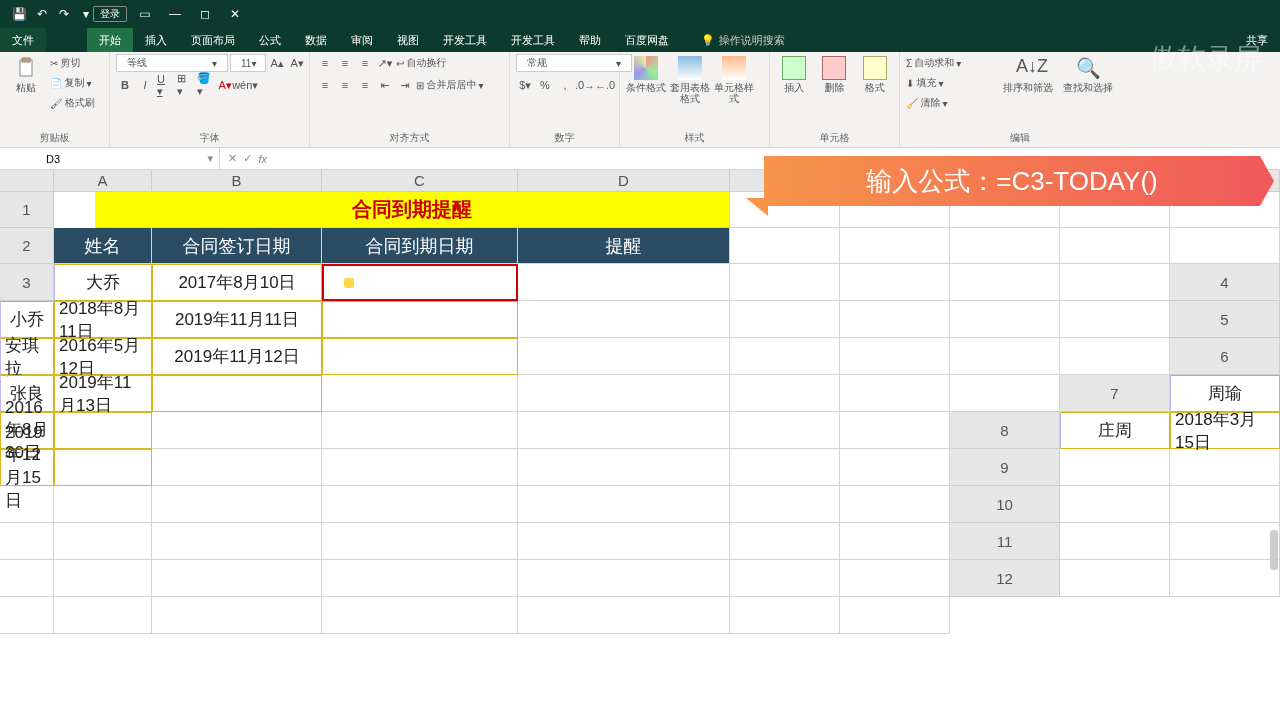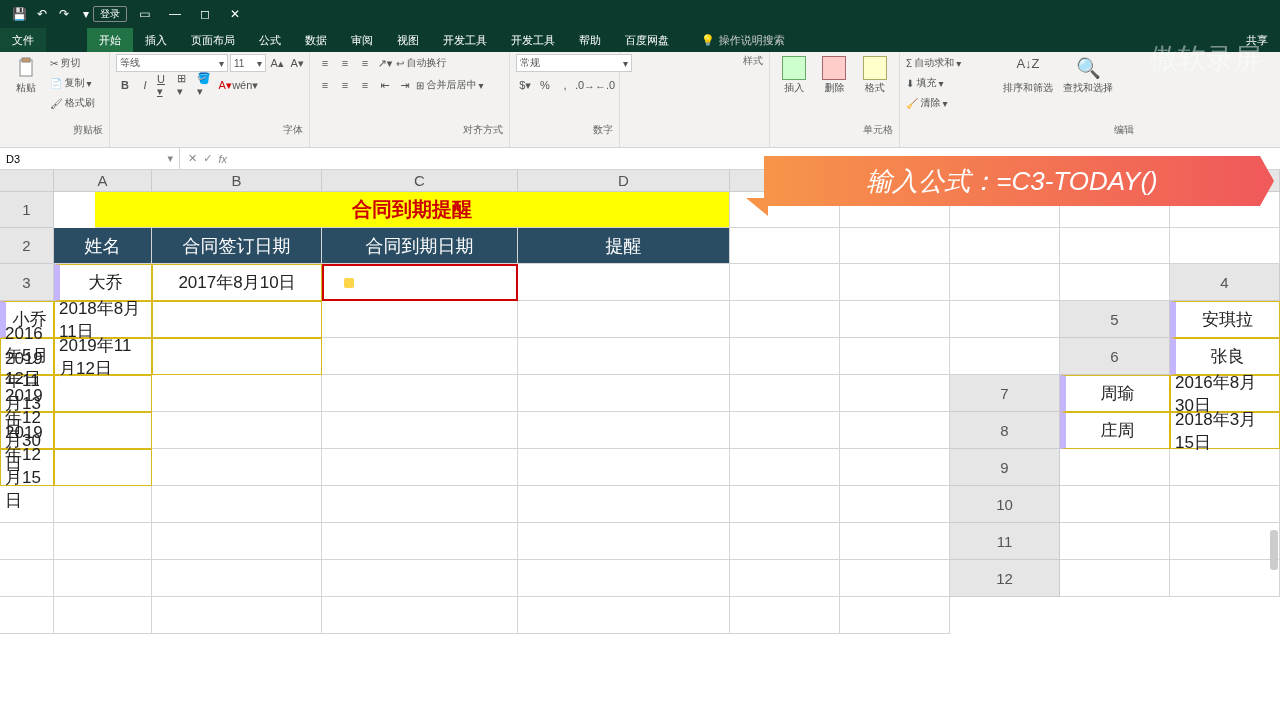"等线" .sel { padding: 0 3px -> 0 10px }
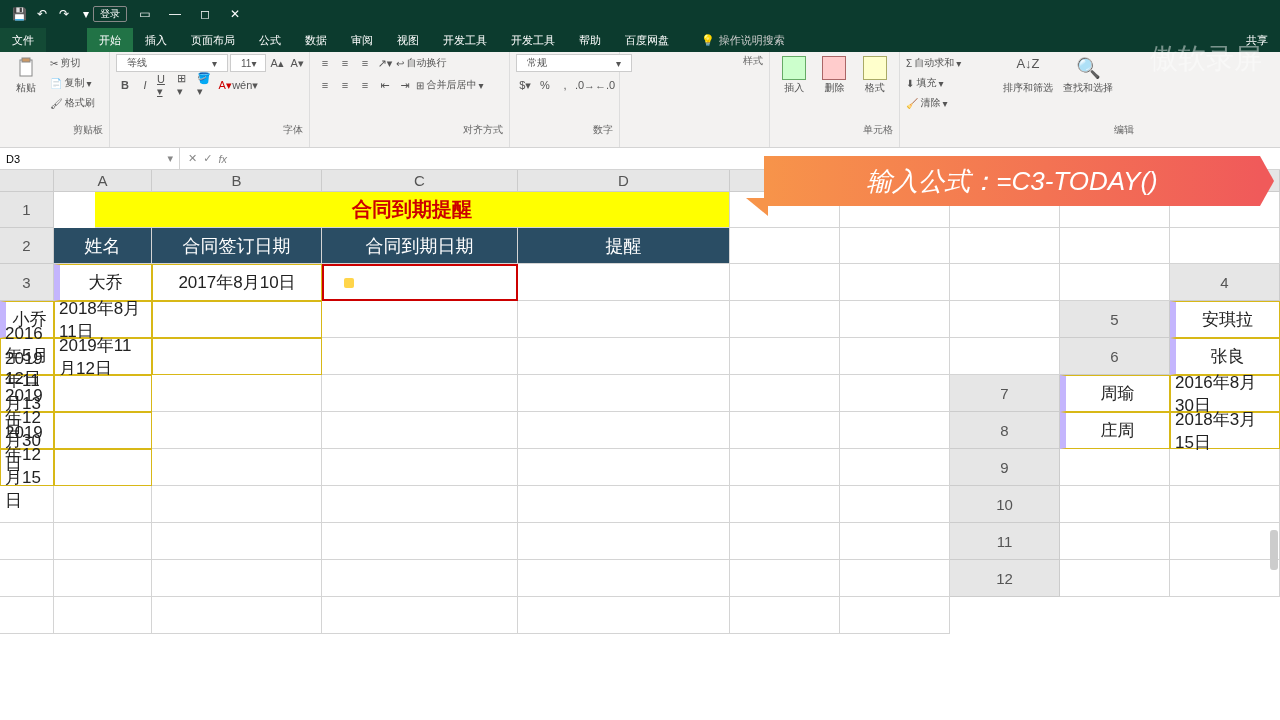"A↓Z" div.ico { font-size: 13px -> 18px }
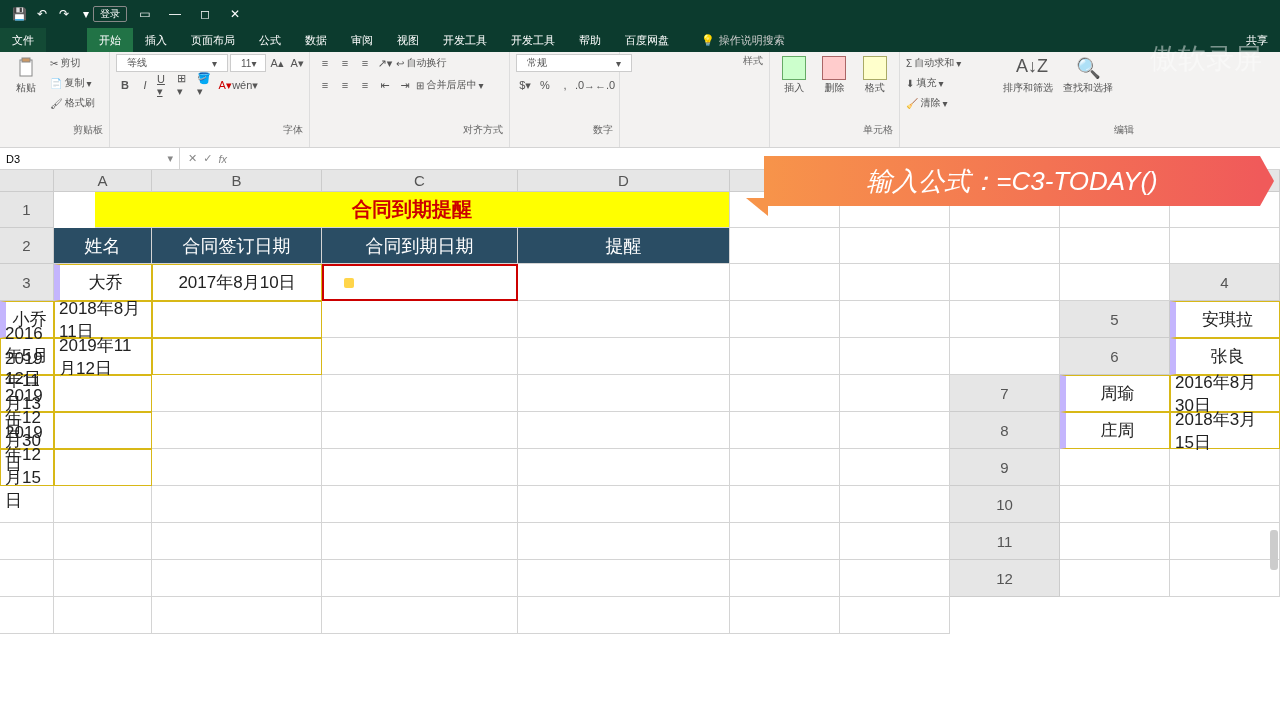"条件格式" div.body { html: none -> <div> <div> <div></div> <span>条件格式</span> </div> <div> <div></div> <span>套用表格格式</span> </div> <div> <div></div> <span>单元格样式</span> </div> </div> }
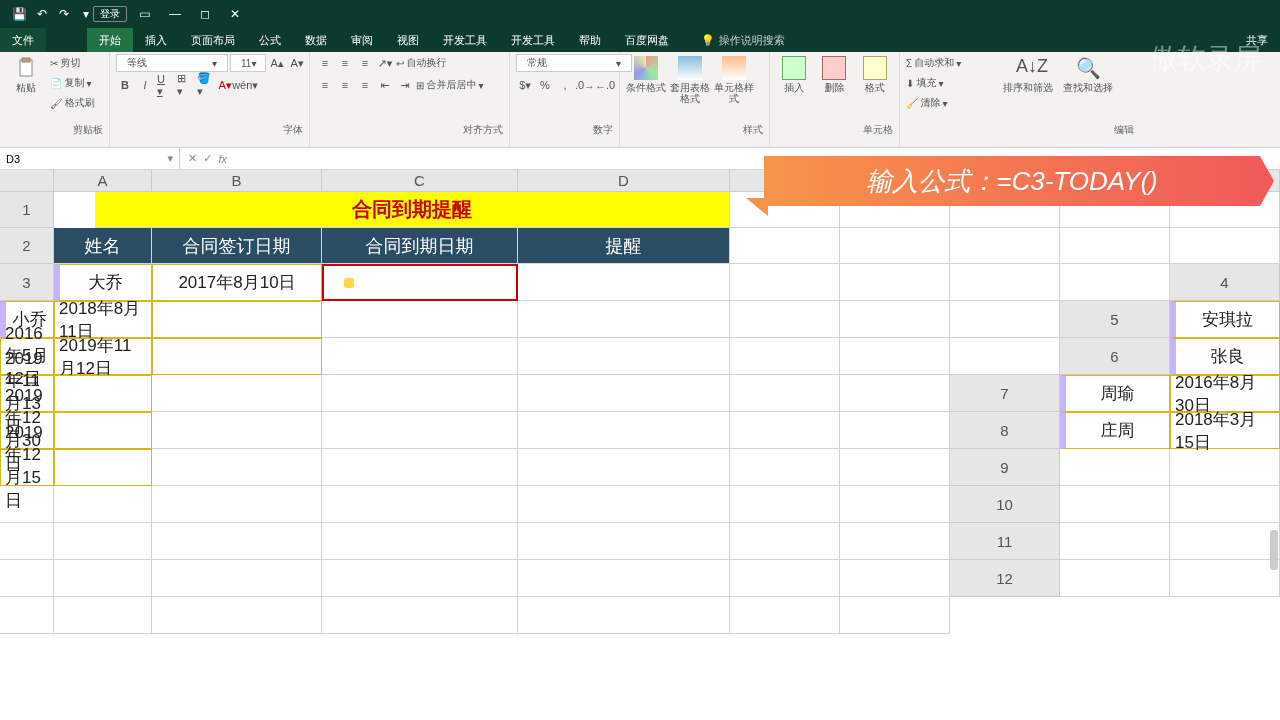"剪贴板" .rgroup .label { padding-bottom: 10px -> 2px; text-align: right -> center }
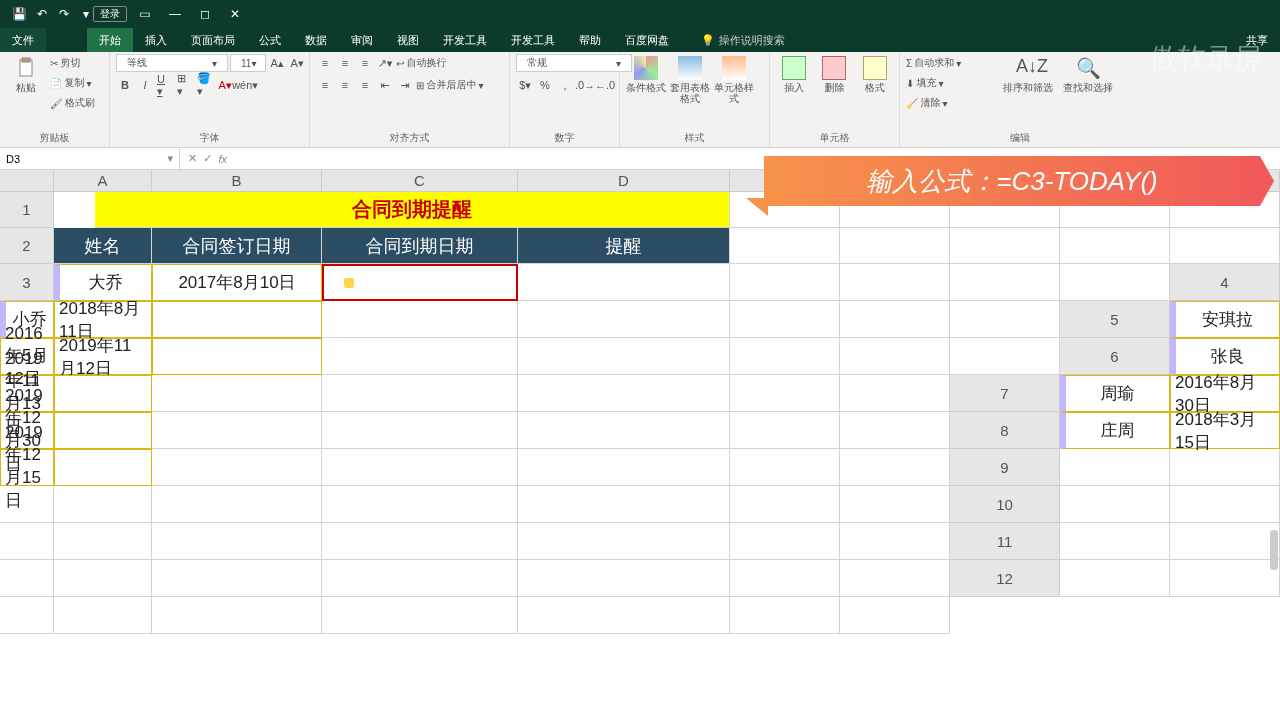"D3" .namebar { padding-left: none -> 40px }
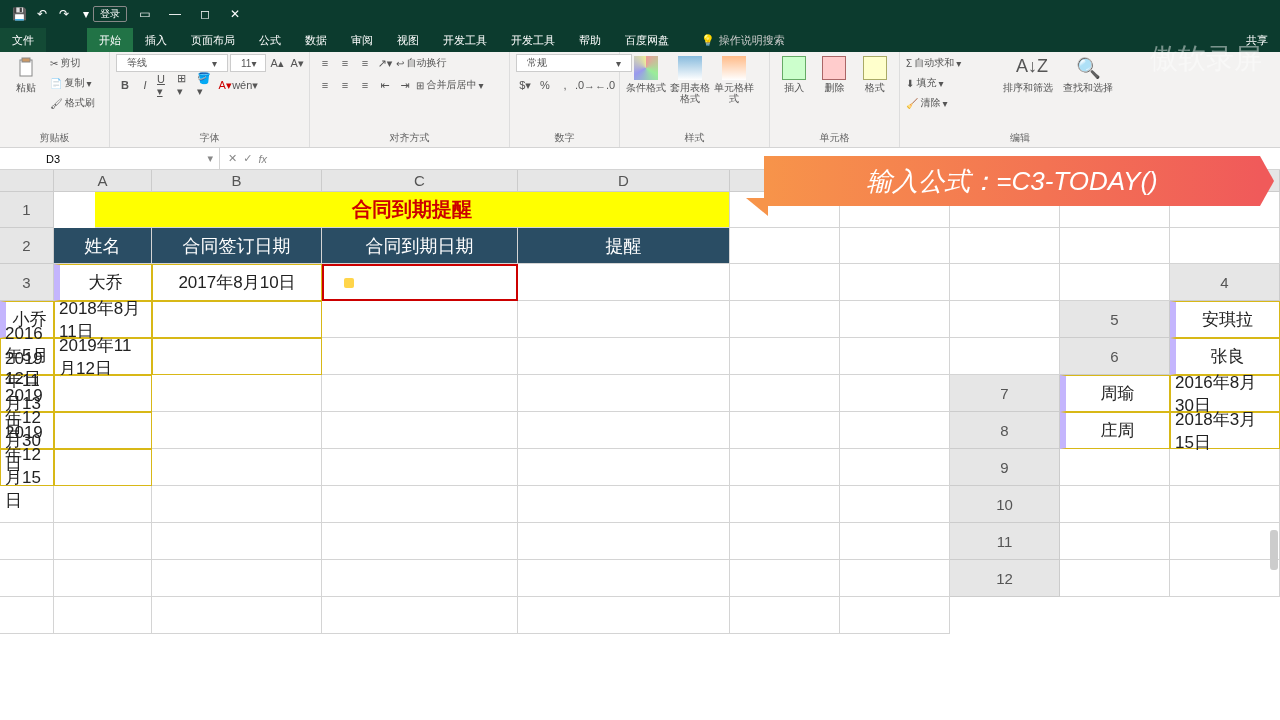"输入公式：=C3-TODAY()" .callout { font-style: italic -> none }
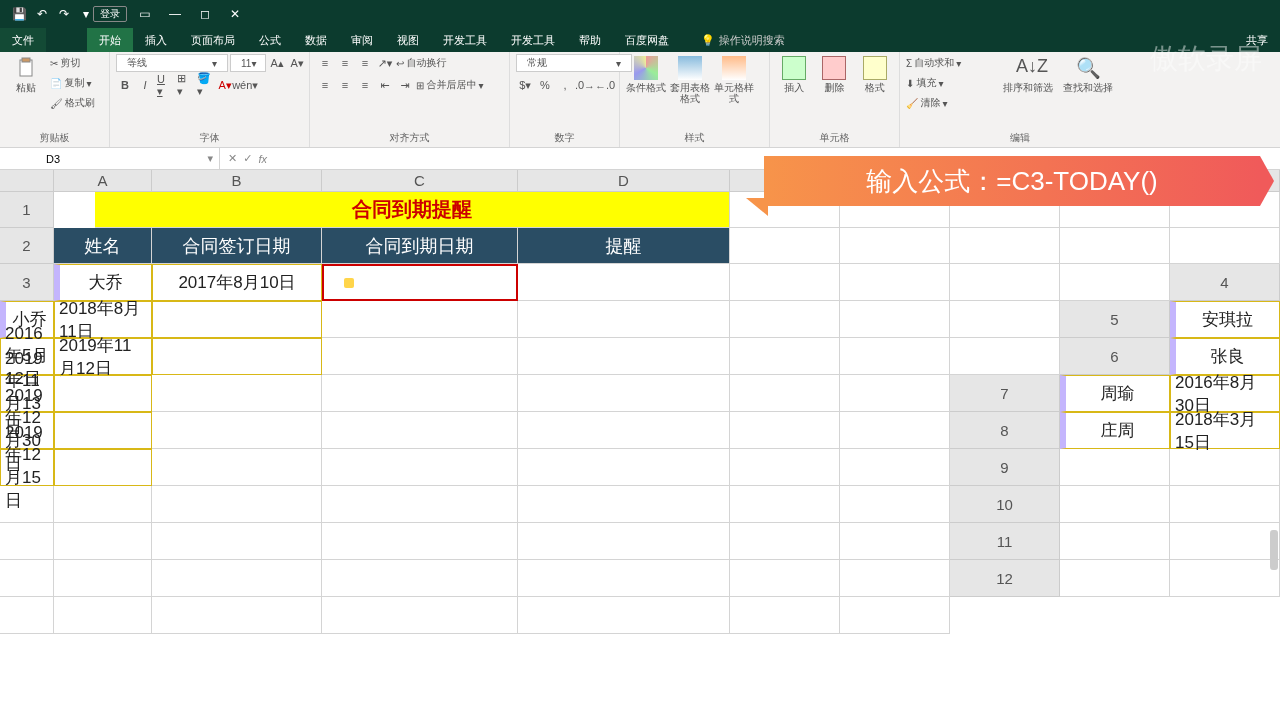"大乔" .data.first-col { border-left: 6px solid #c4b5fd -> 1px solid #c4b5fd }
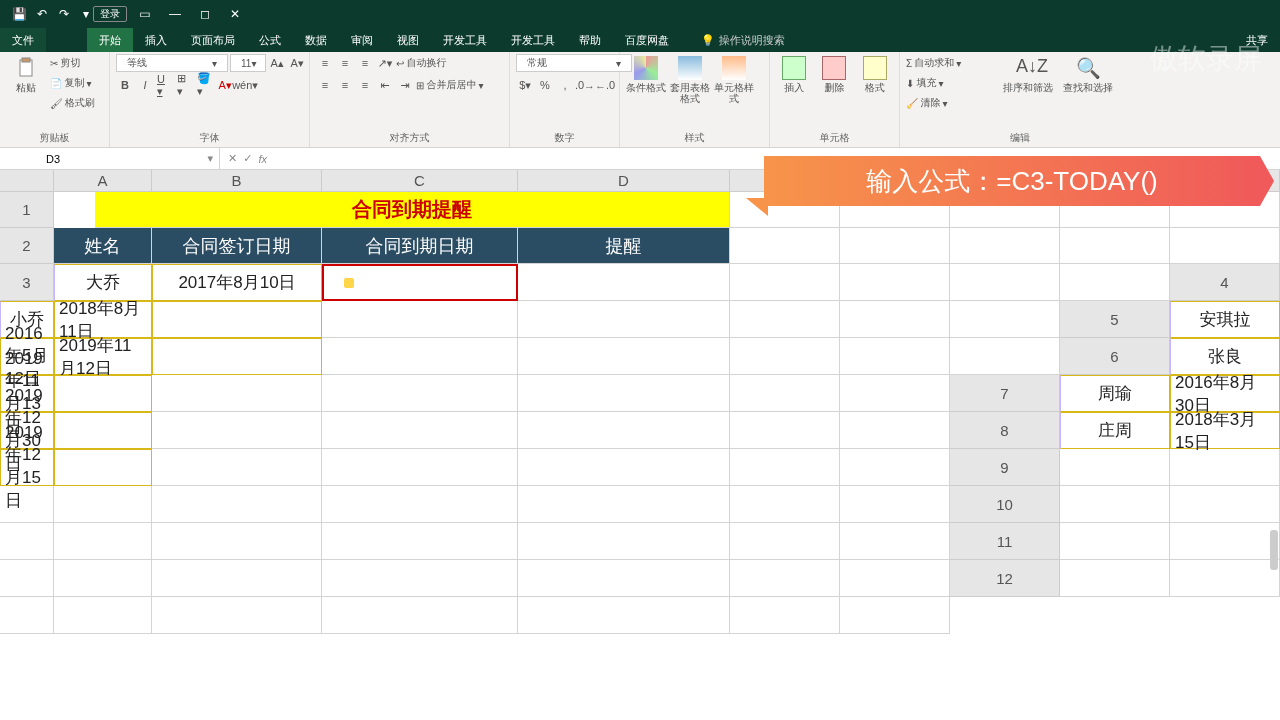"2019年11月11日" div.cell { html: none -> <div>2019年11月11日</div> }
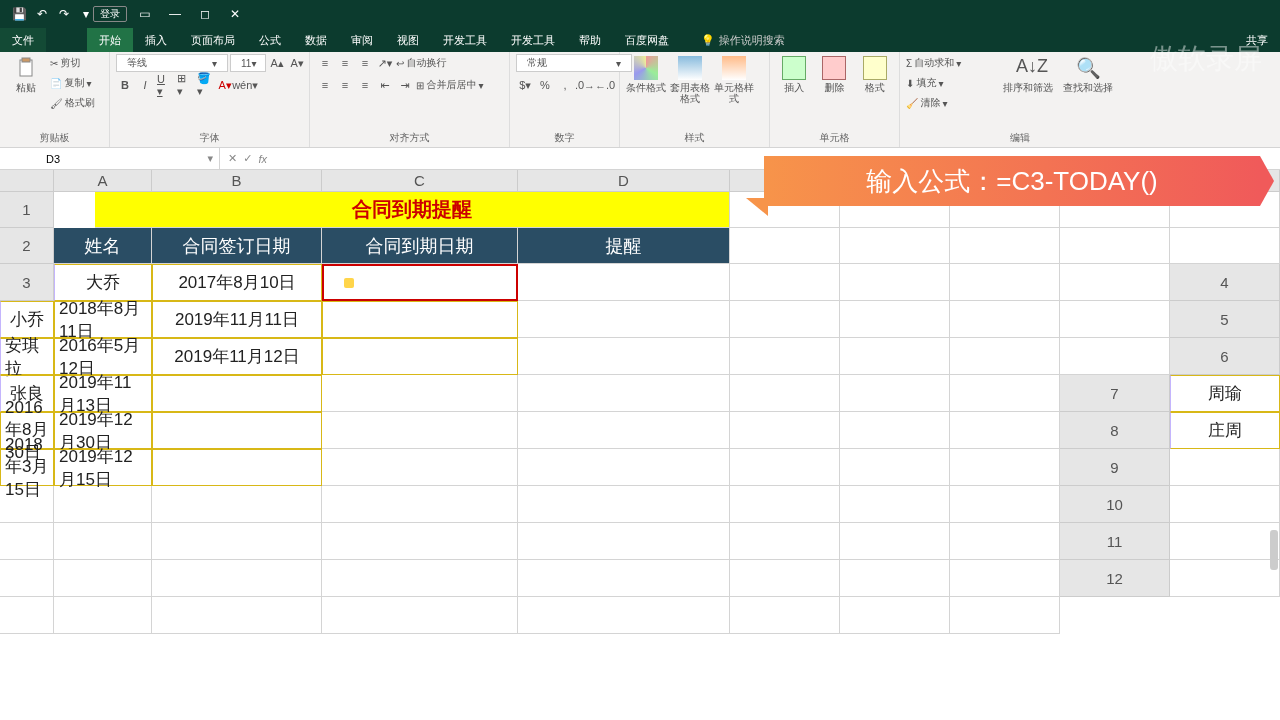"2019年12月30日" div.cell { html: <div>2019年12月30日</div> -> none }
